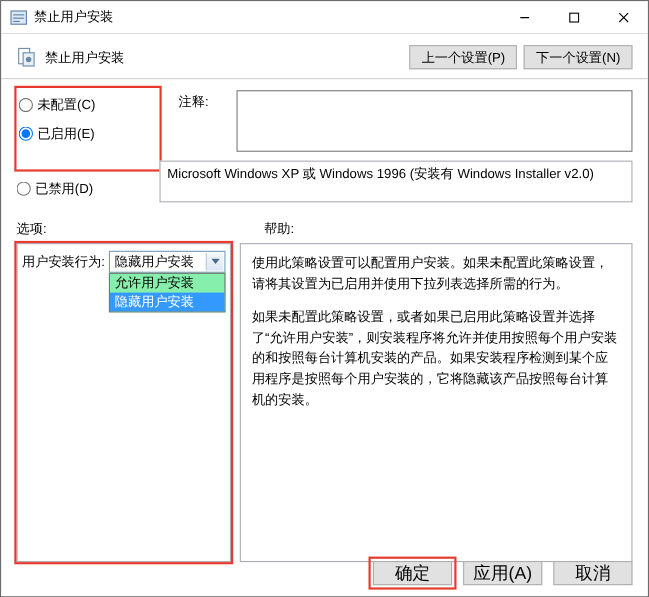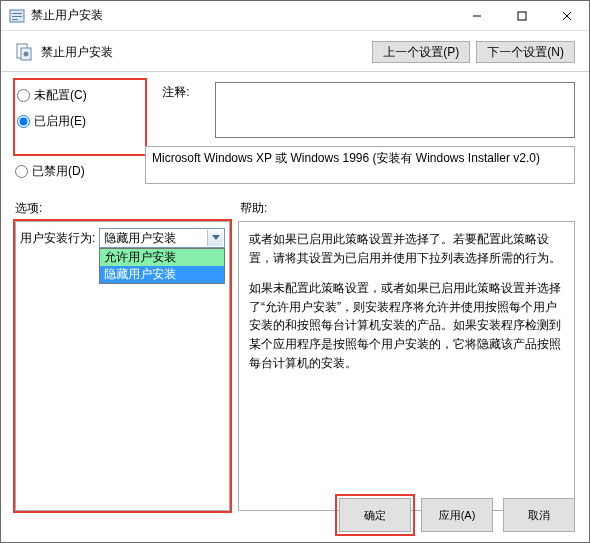"用户安装行为:" .options-panel { width: 215px -> 195px }
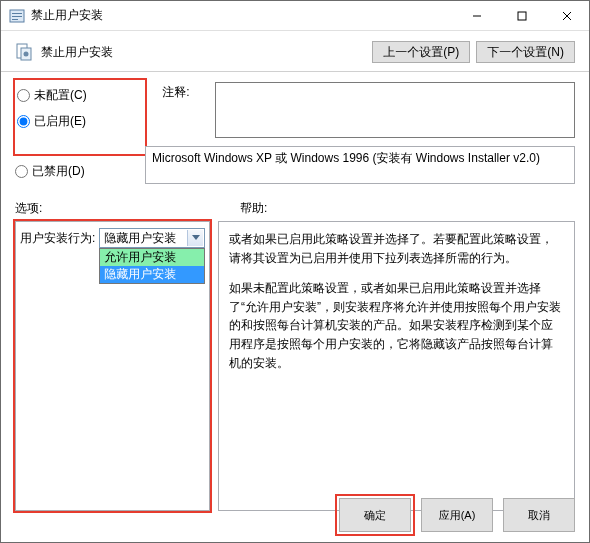"或者如果已启用此策略设置并选择了。若要配置此策略设置，请将其设置为已启用并使用下" p { text: 或者如果已启用此策略设置并选择了。若要 -> 使用此策略设置可以配置用户安装。如果未 }
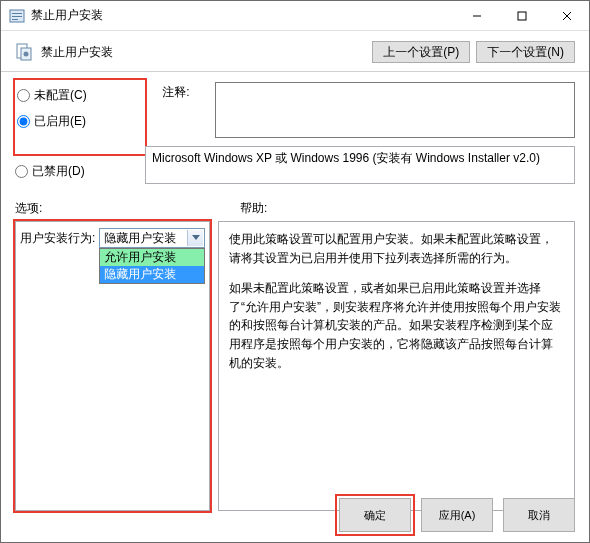"确定" .footer-btn { font-size: 11px -> 16px; height: 34px -> 22px }
